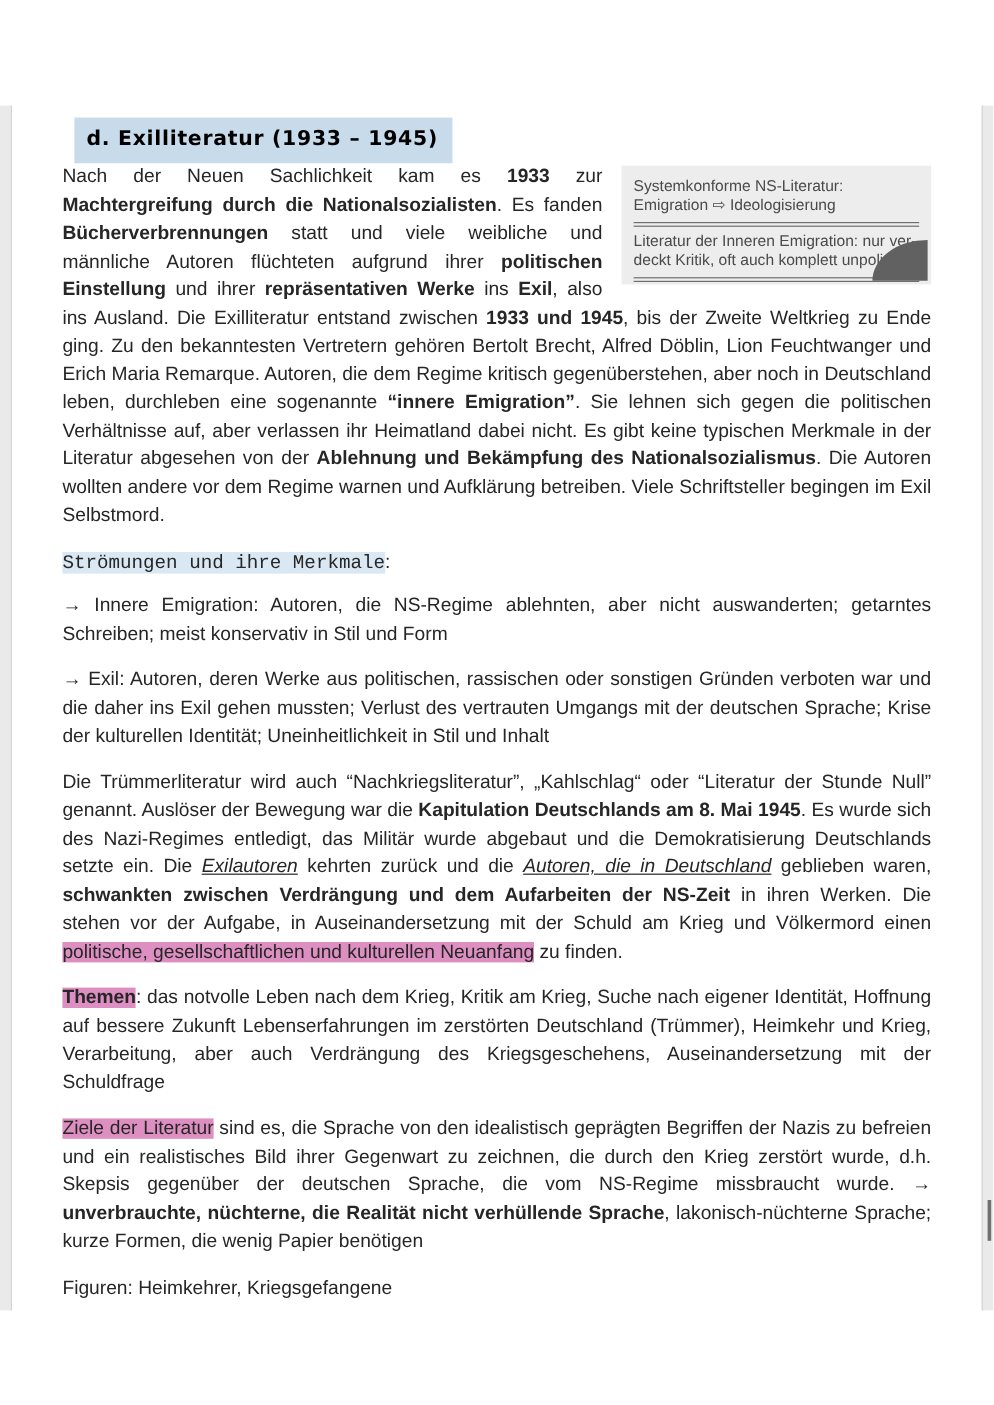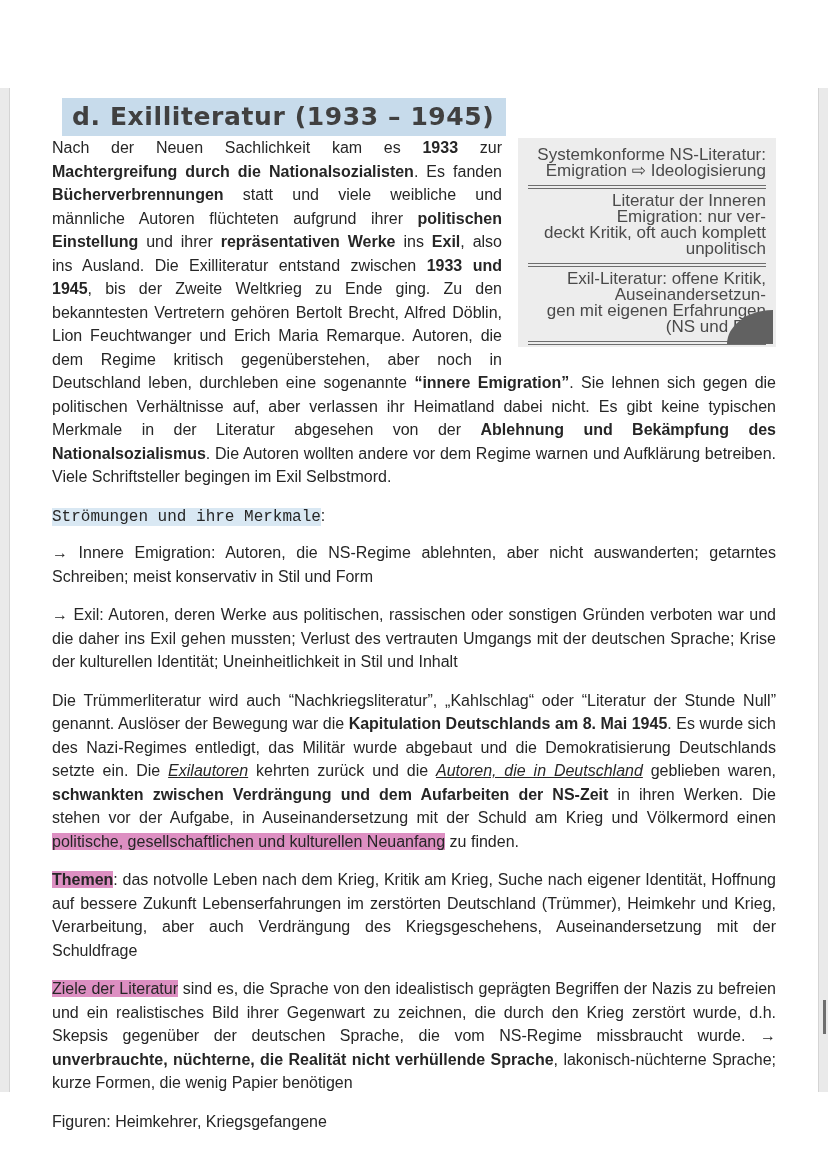"d. Exilliteratur (1933 – 1945)" .hl-heading { color: #404040 -> #000000; font-size: 25px -> 17px }
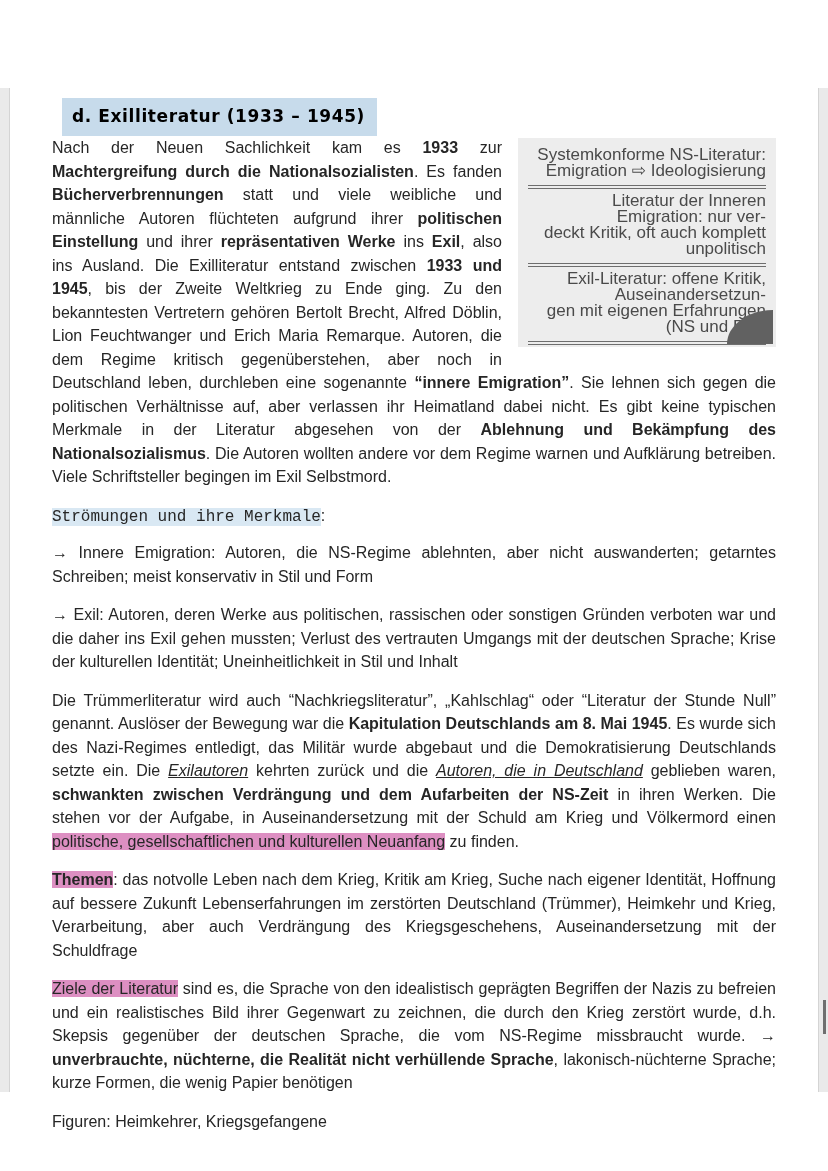"Systemkonforme NS-Literatur:" .sidebox { font-size: 17px -> 13px; text-align: right -> left }
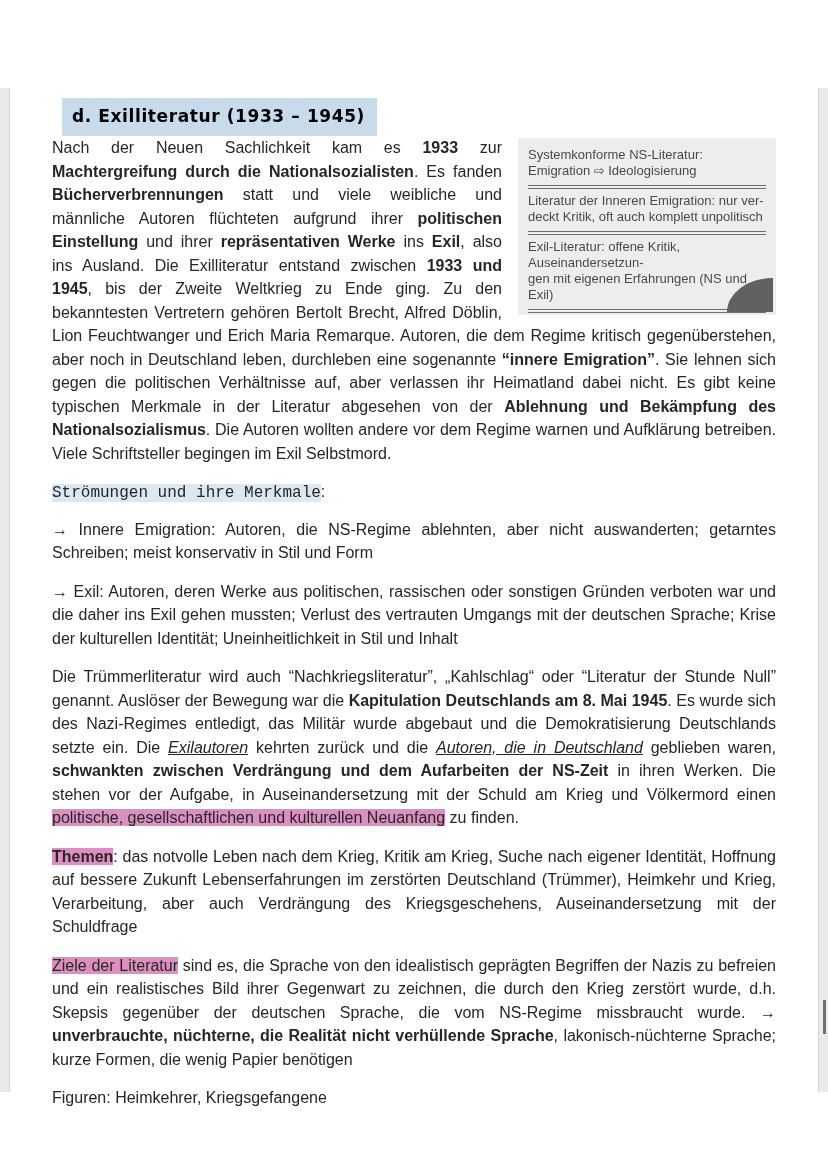"Exil-Literatur: offene Kritik," div.box-item { html: <div><span>Exil-Literatur: offene Kritik, Auseinandersetzun-</span><br><span>gen mit eigenen Erfahrungen (NS und Exil)</span></div> -> none }
